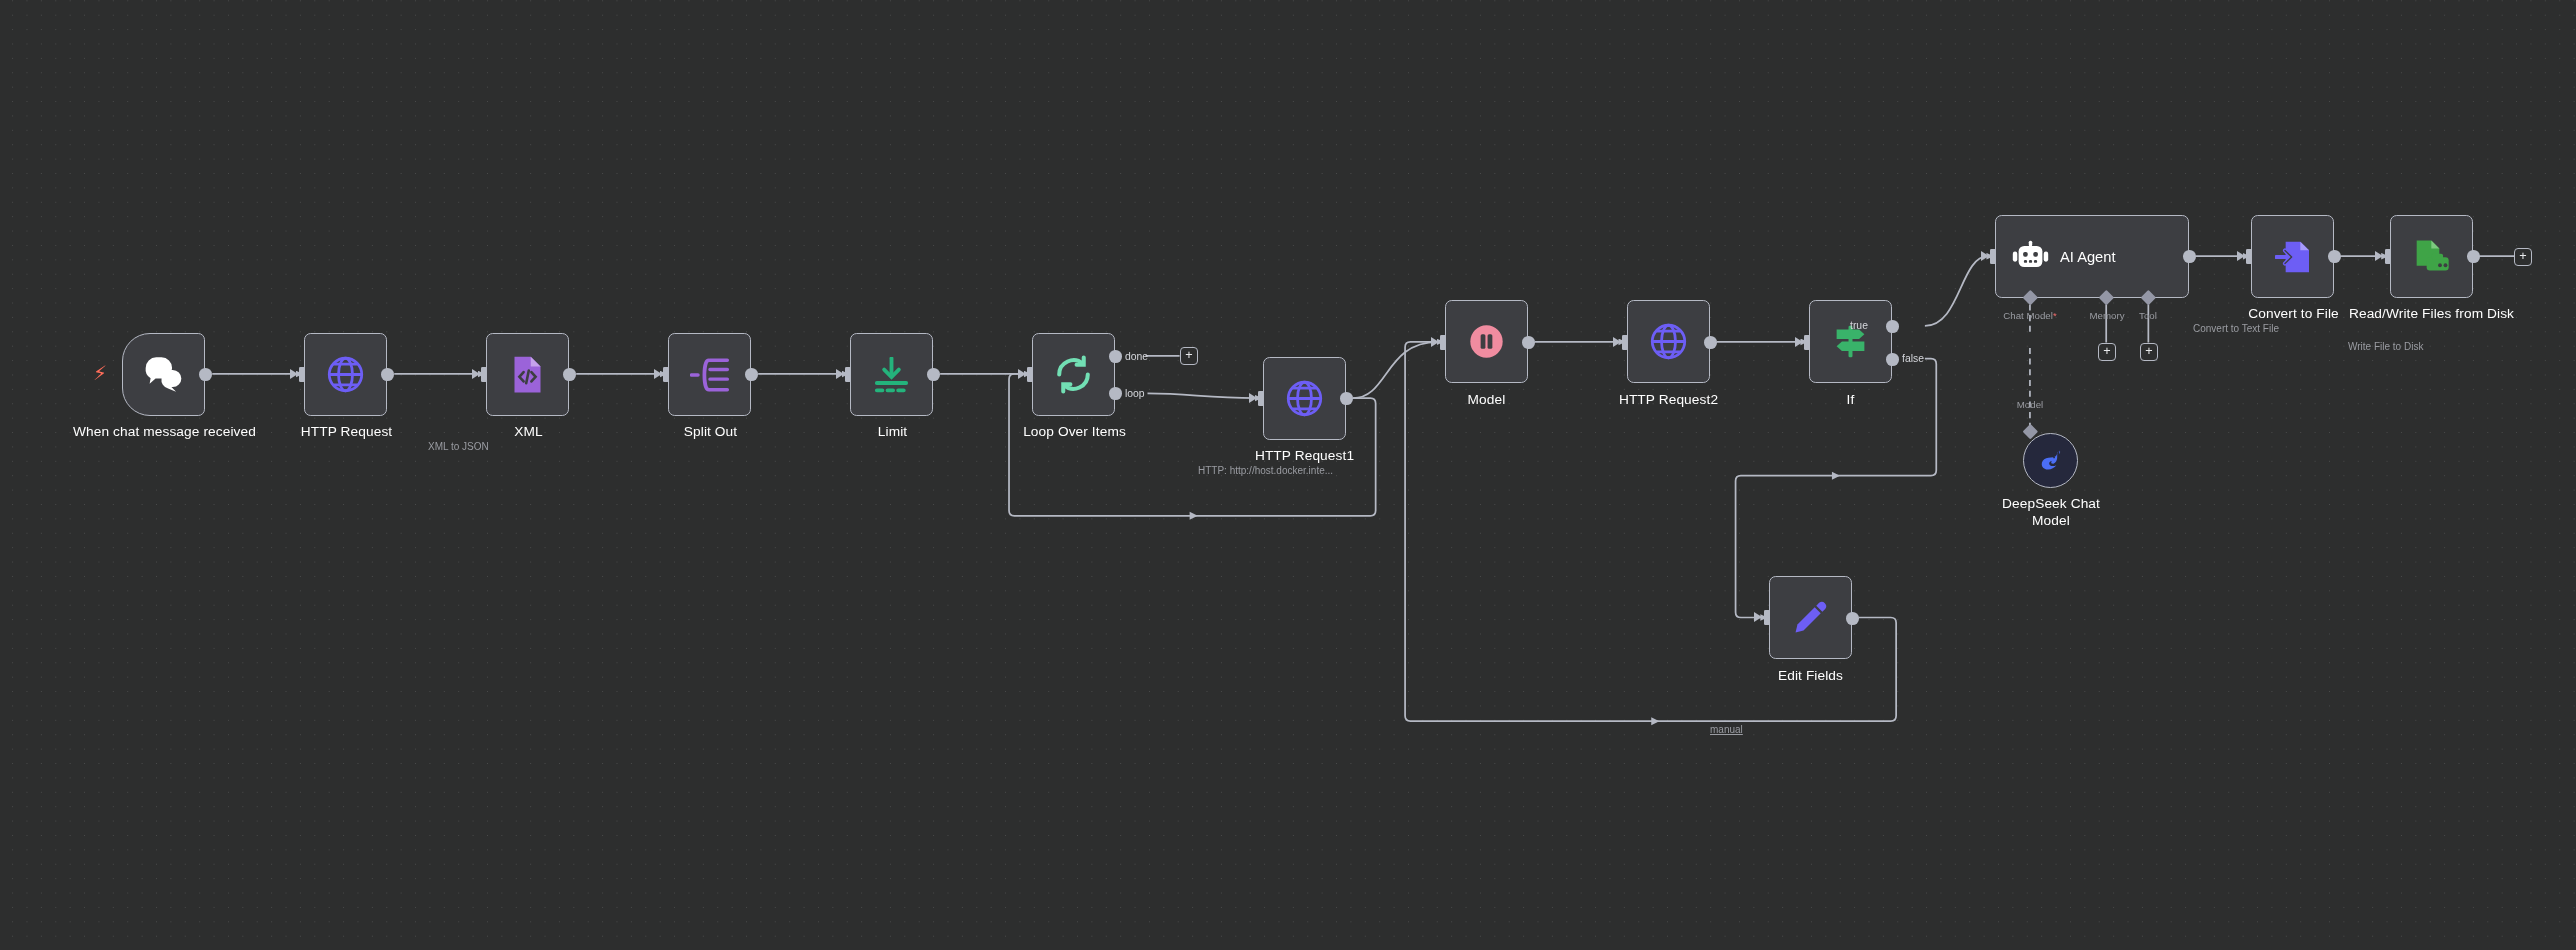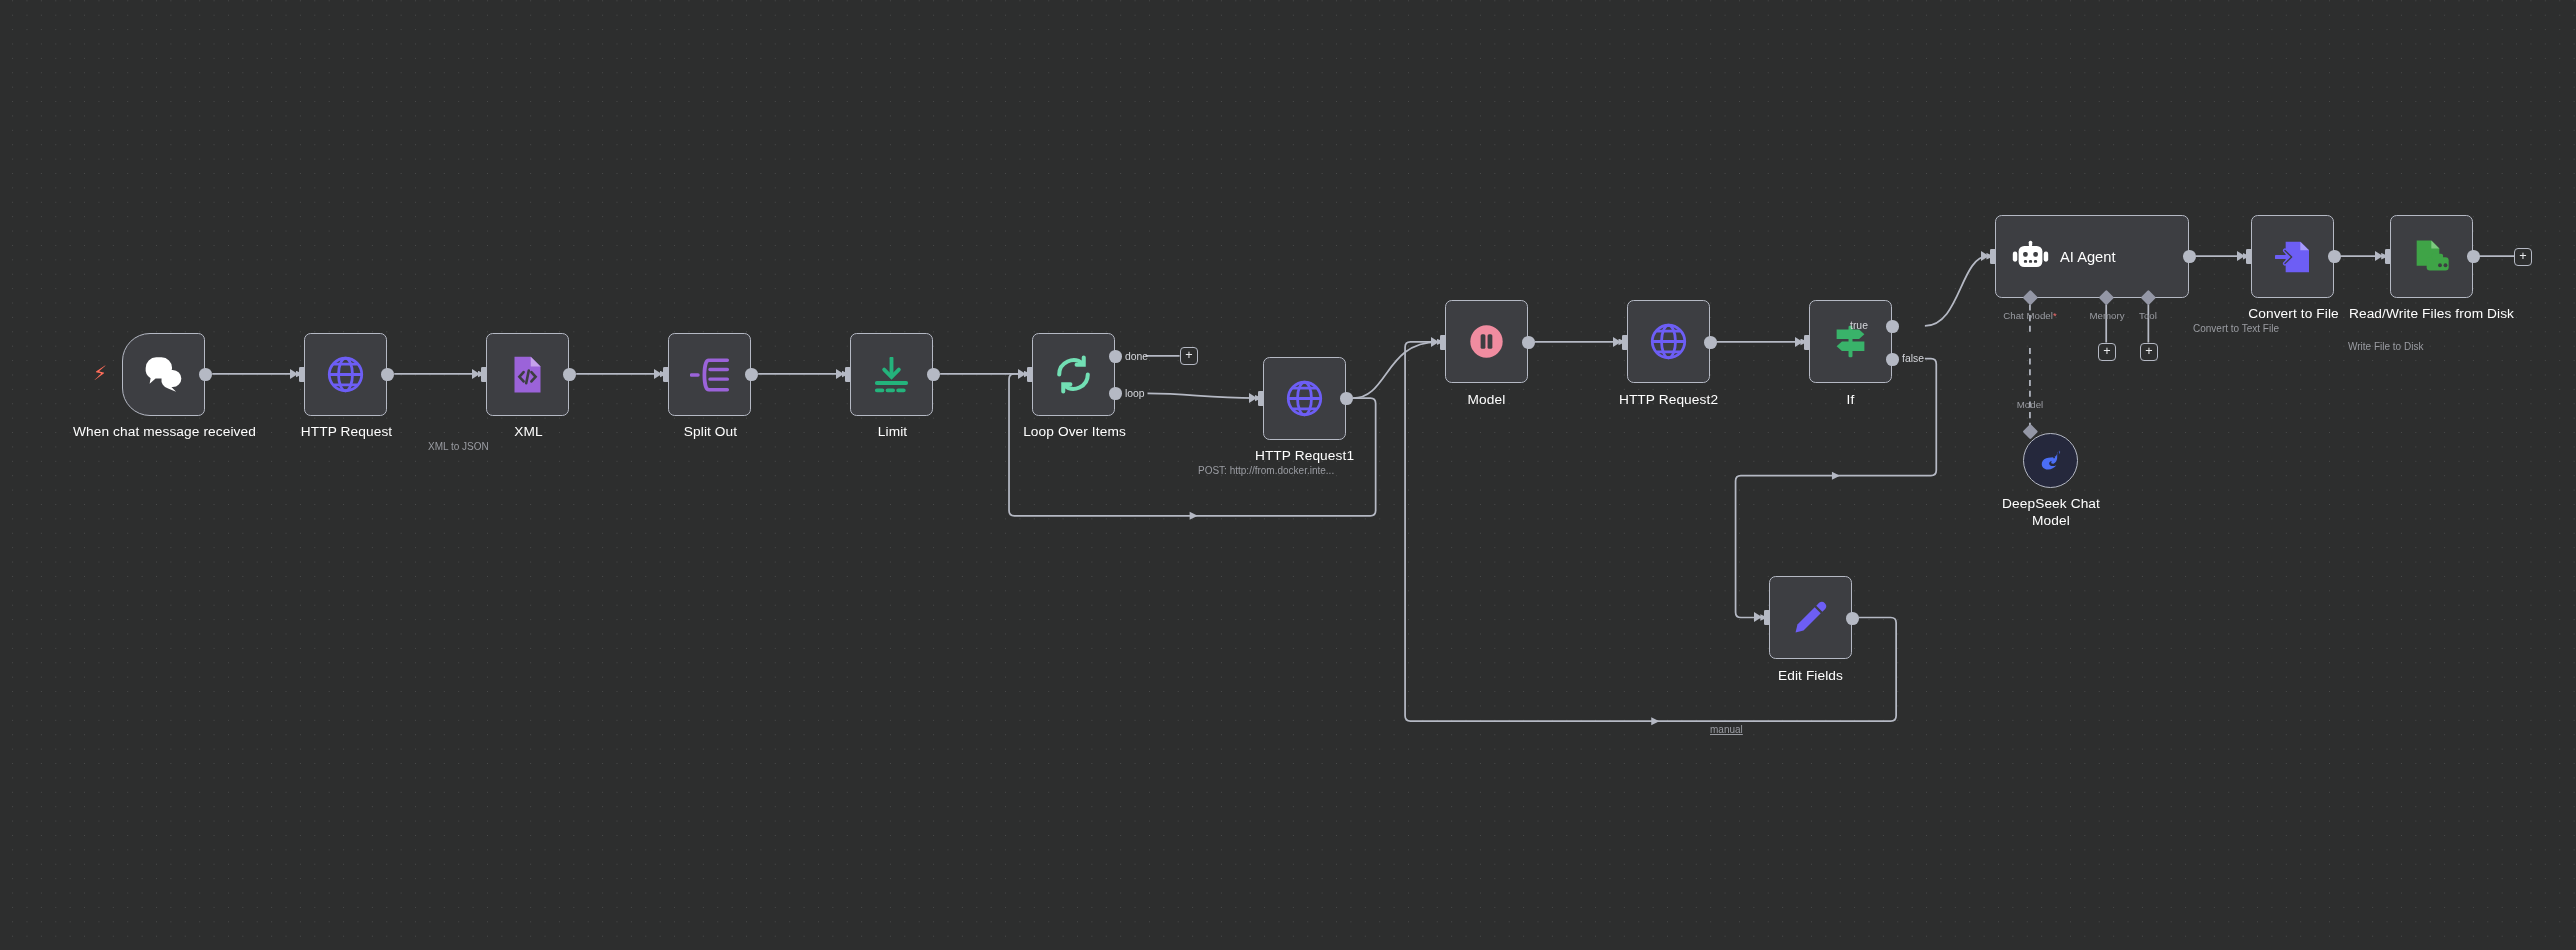"POST: http://from.docker.inte..." div.subcaption { text: POST: http://from.docker.inte -> HTTP: http://host.docker.inte }
